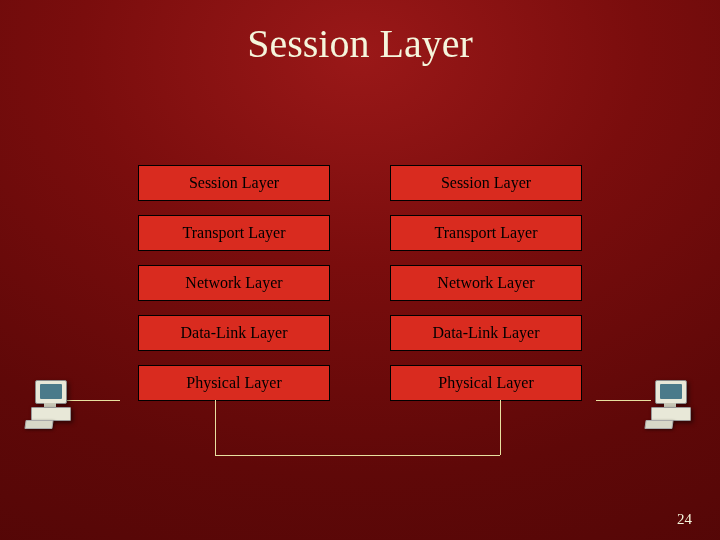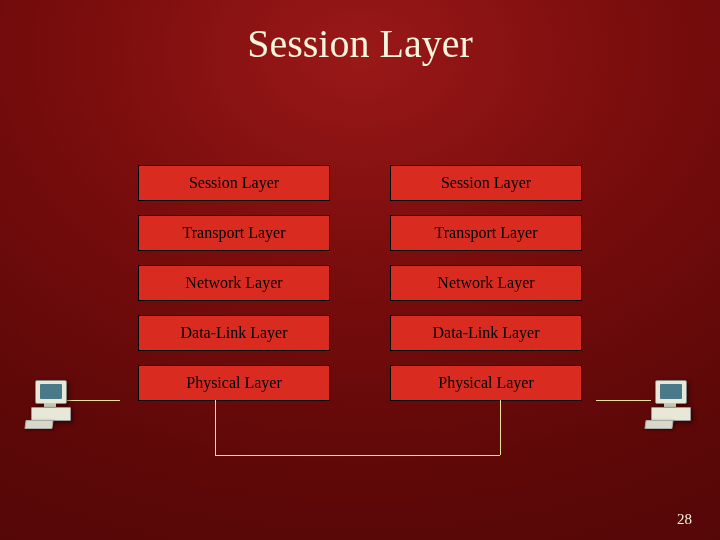"28" div.page-number { text: 28 -> 24 }
